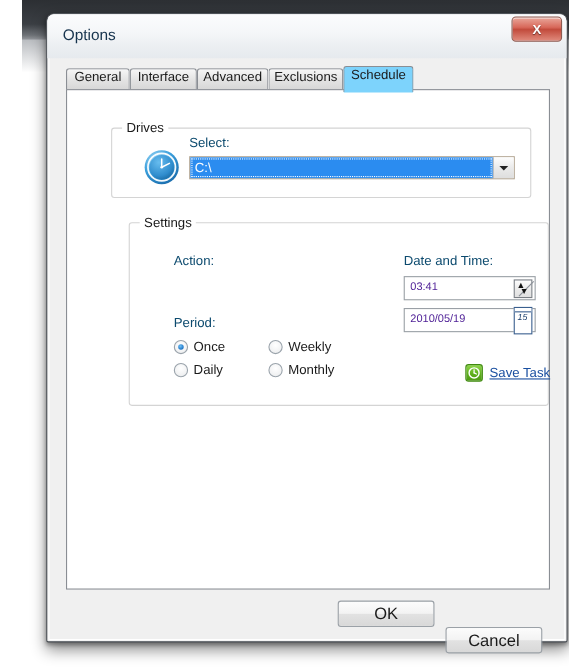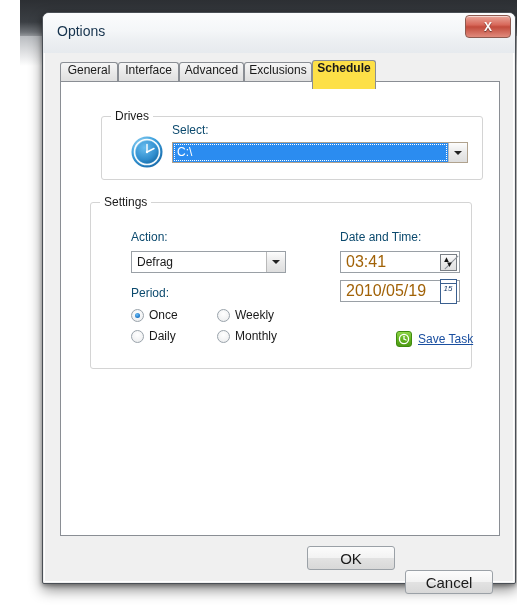"General" .tab { align-items: flex-end -> flex-start; padding: 14px 7px -> 0 7px }
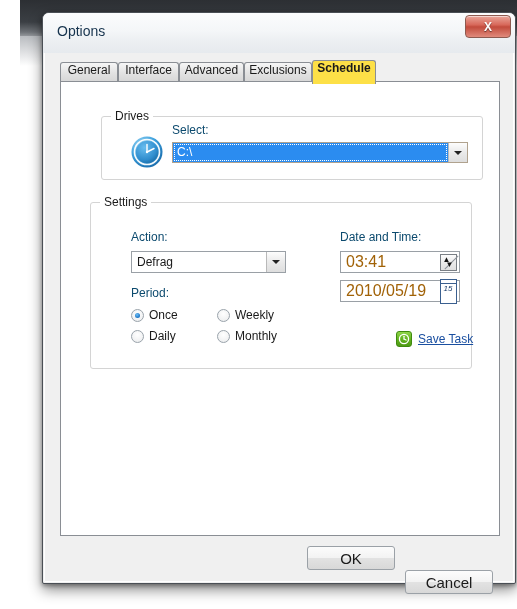"Schedule" .tab.active { background: #fde047 -> #7dd3fc; font-weight: bold -> none }
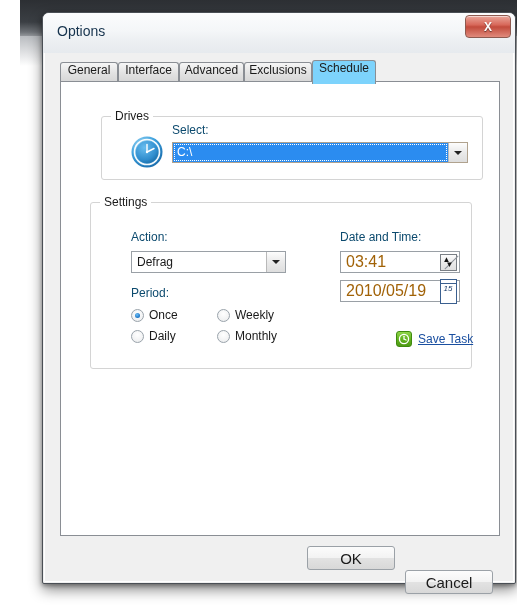"Settings" #settings-group { left: 29px -> 56px }
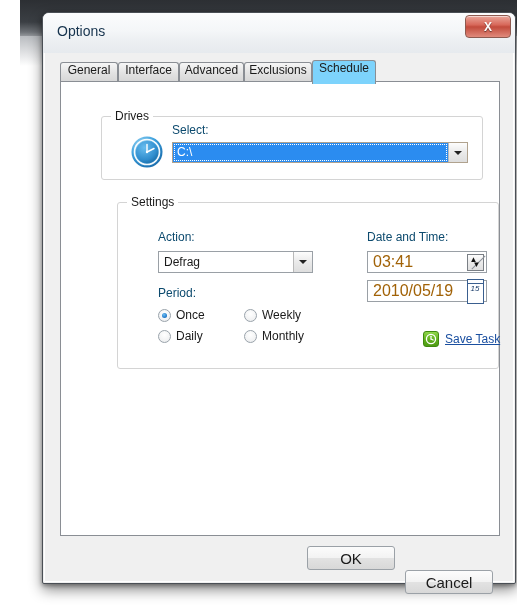"Defrag" div { html: <div> <div>Defrag</div> <div> <span></span> </div> </div> -> none }
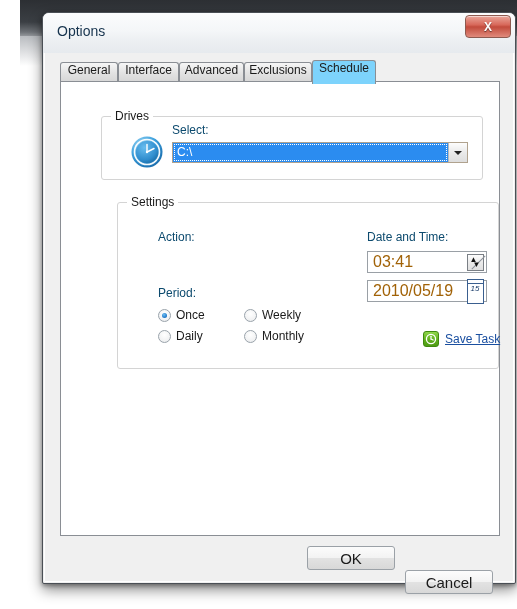"03:41" .spin-value { color: #a16207 -> #4c1d95; font-size: 16px -> 10px }
